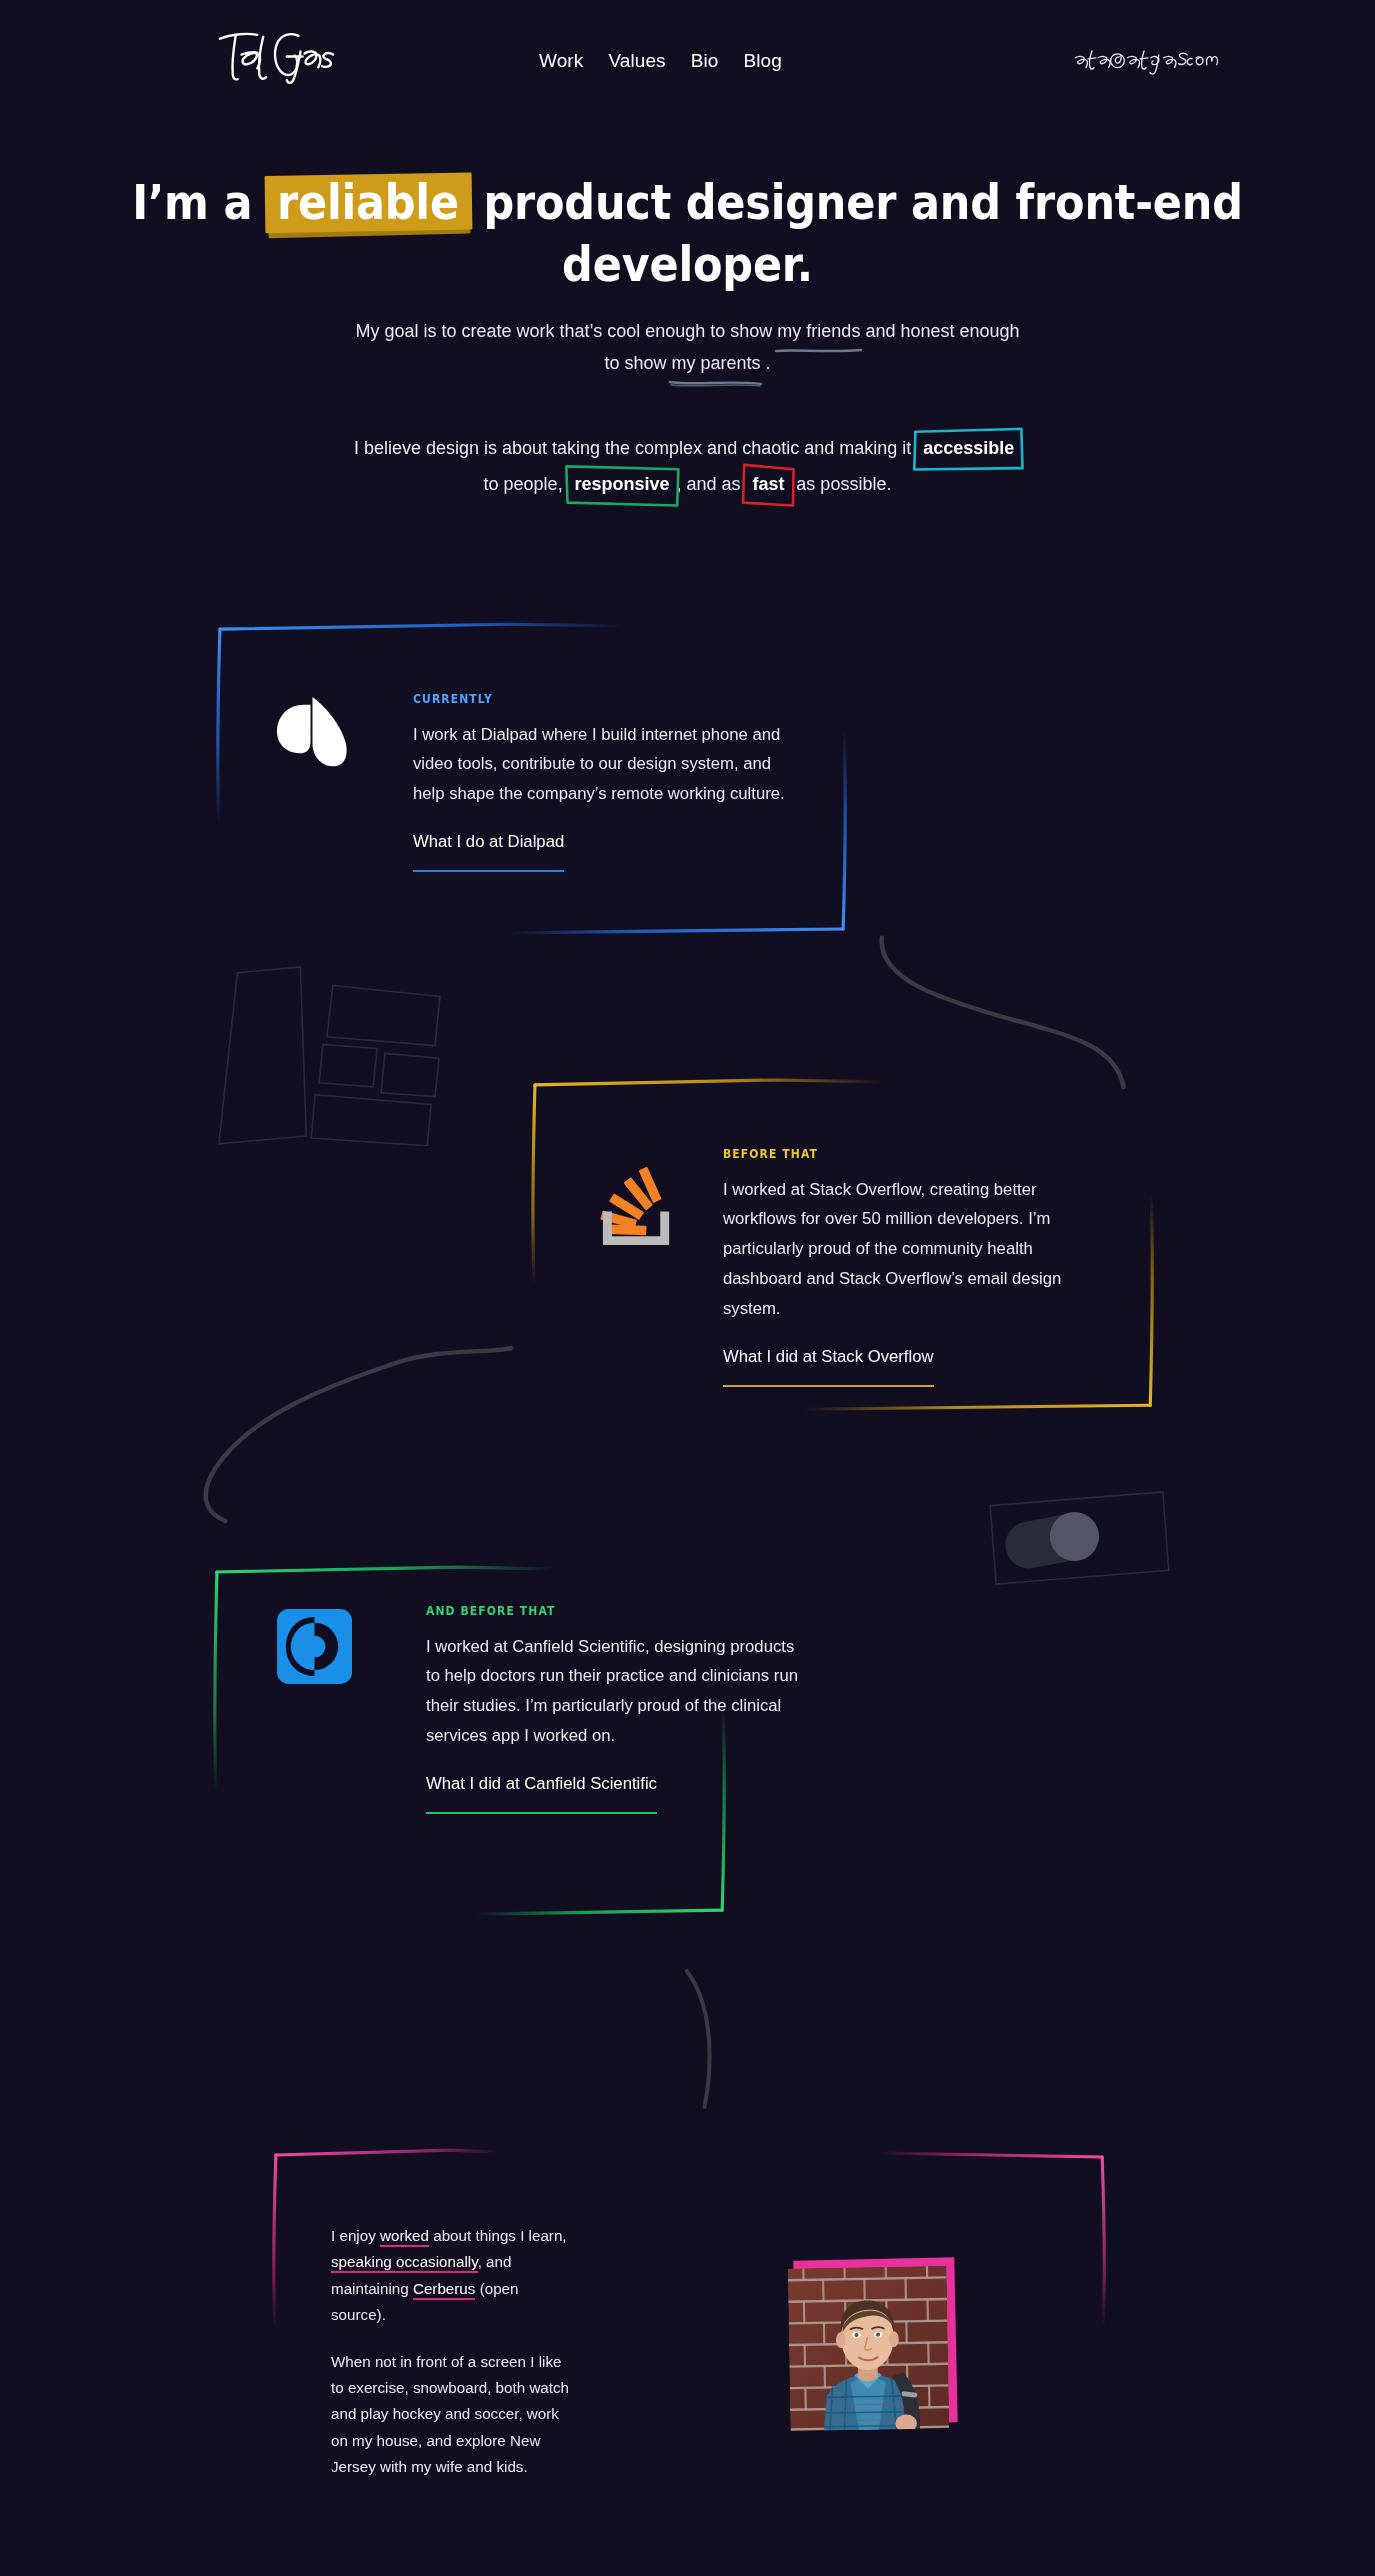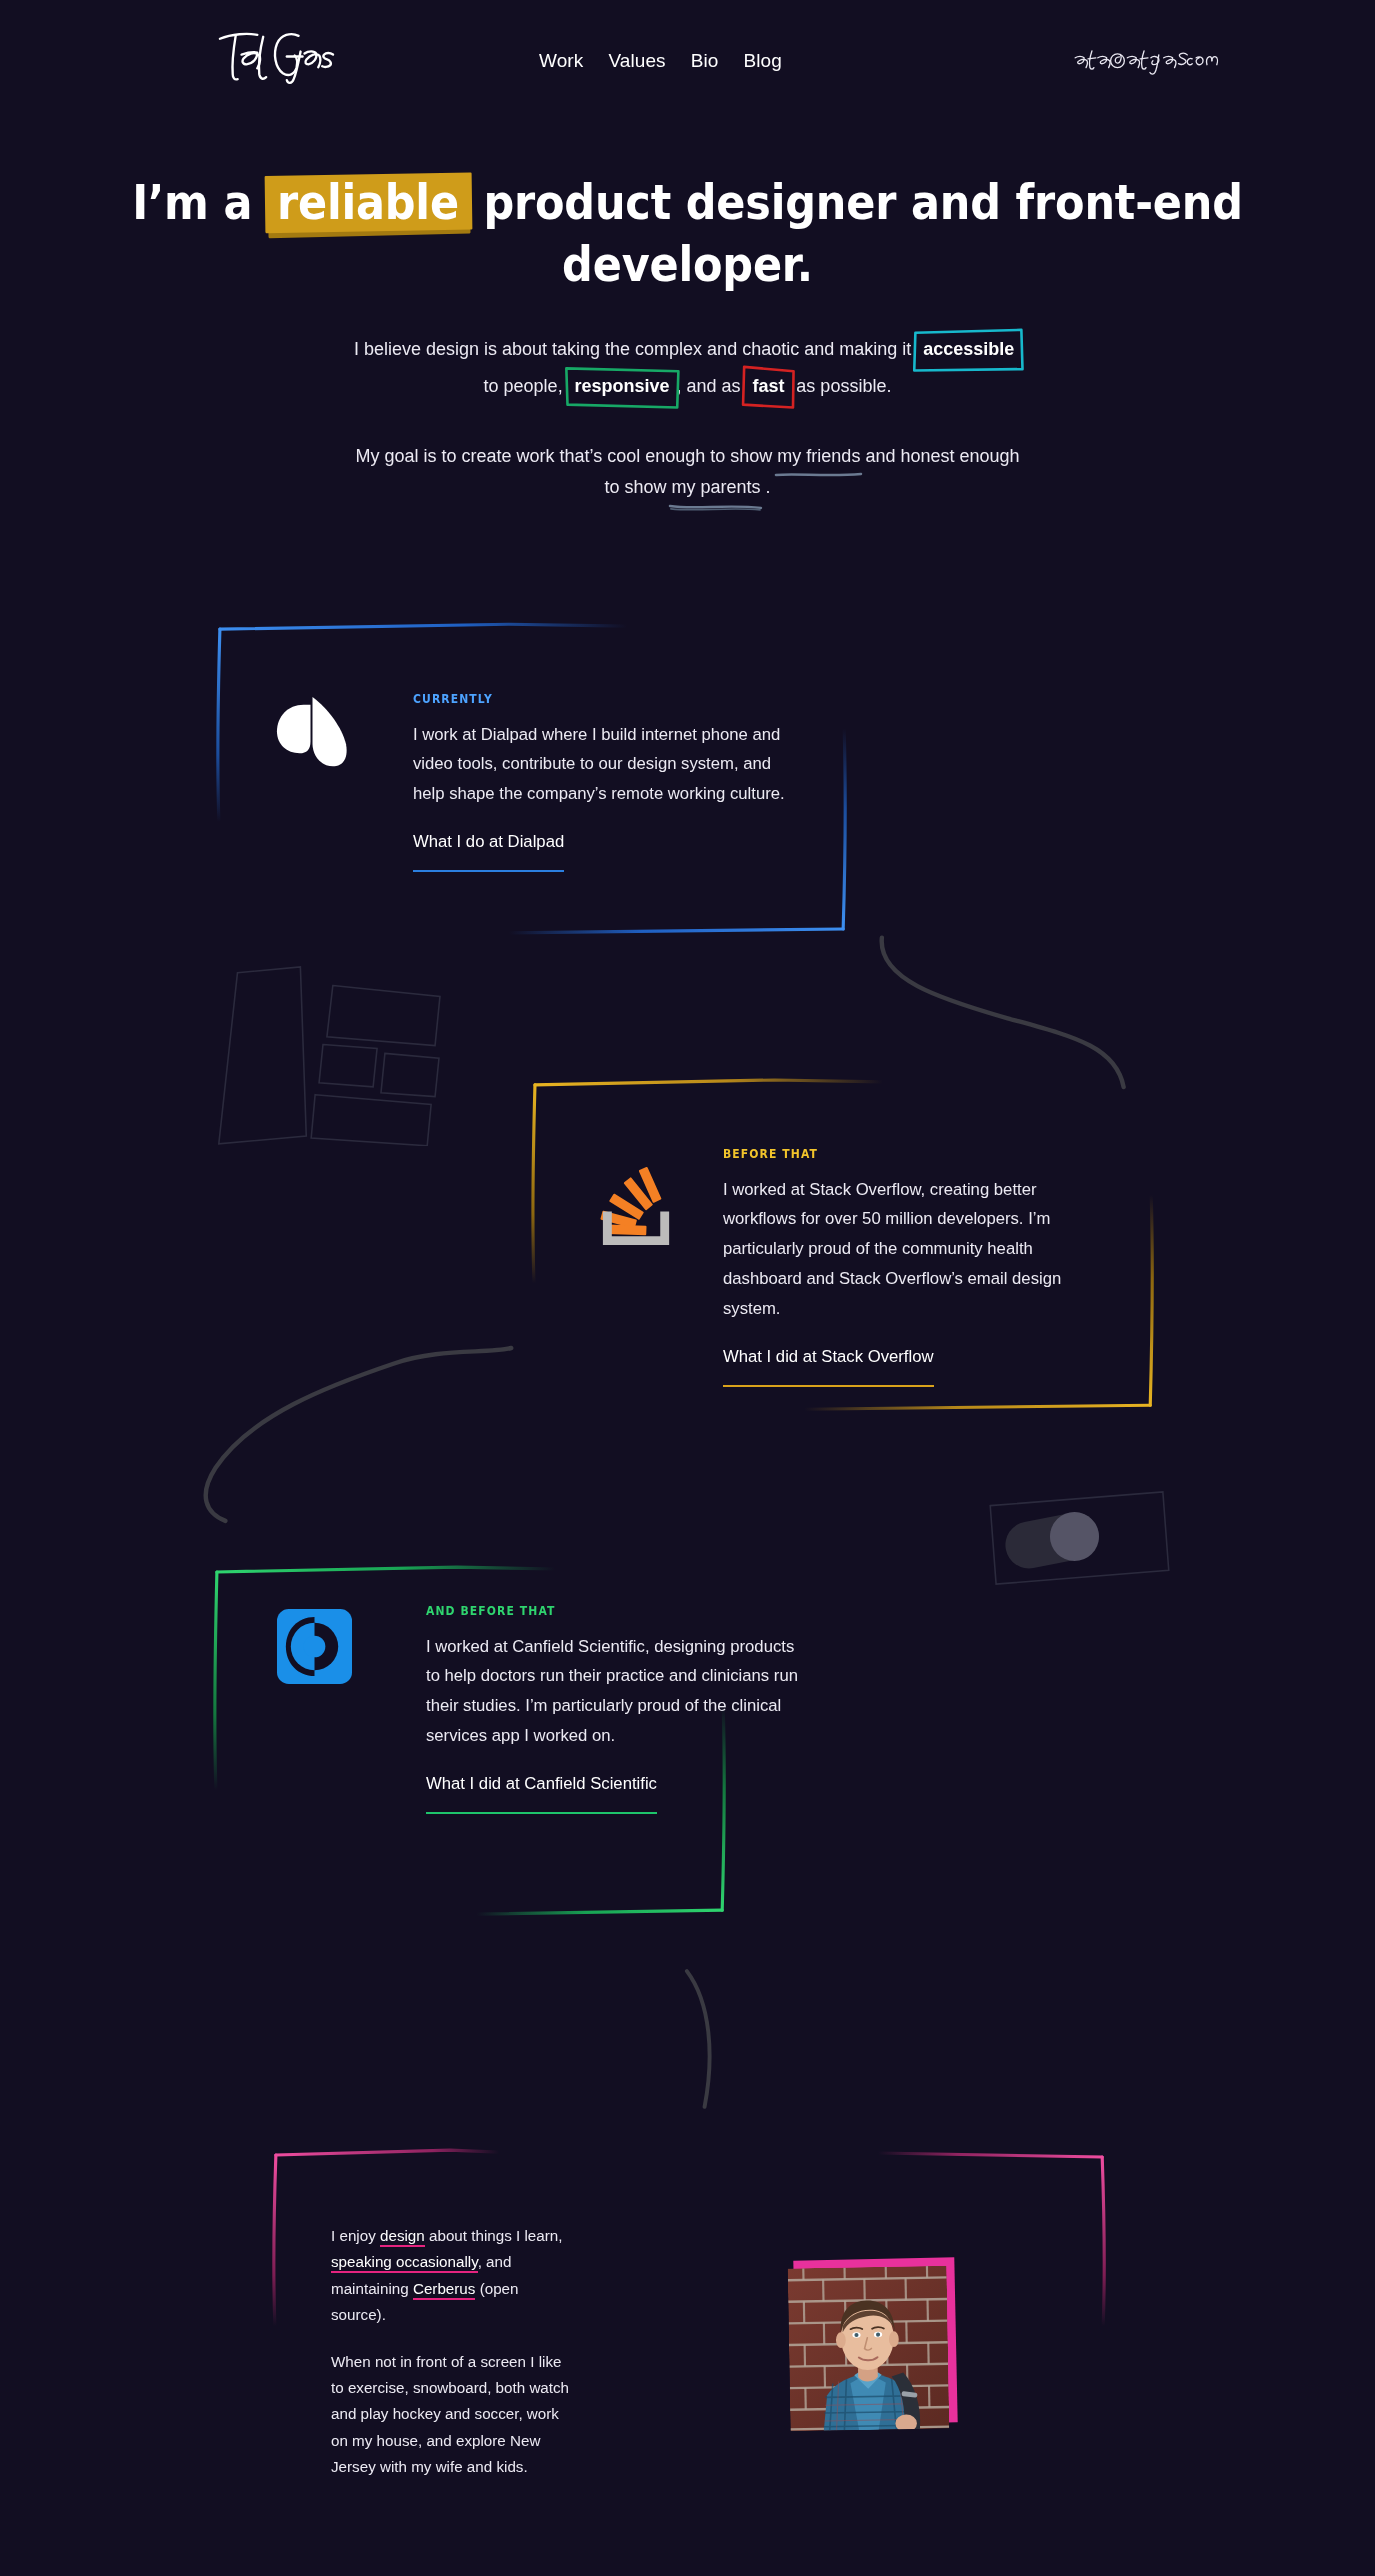"I believe design is about" p.lede { order: before "My goal is to create" -> after "My goal is to create" }
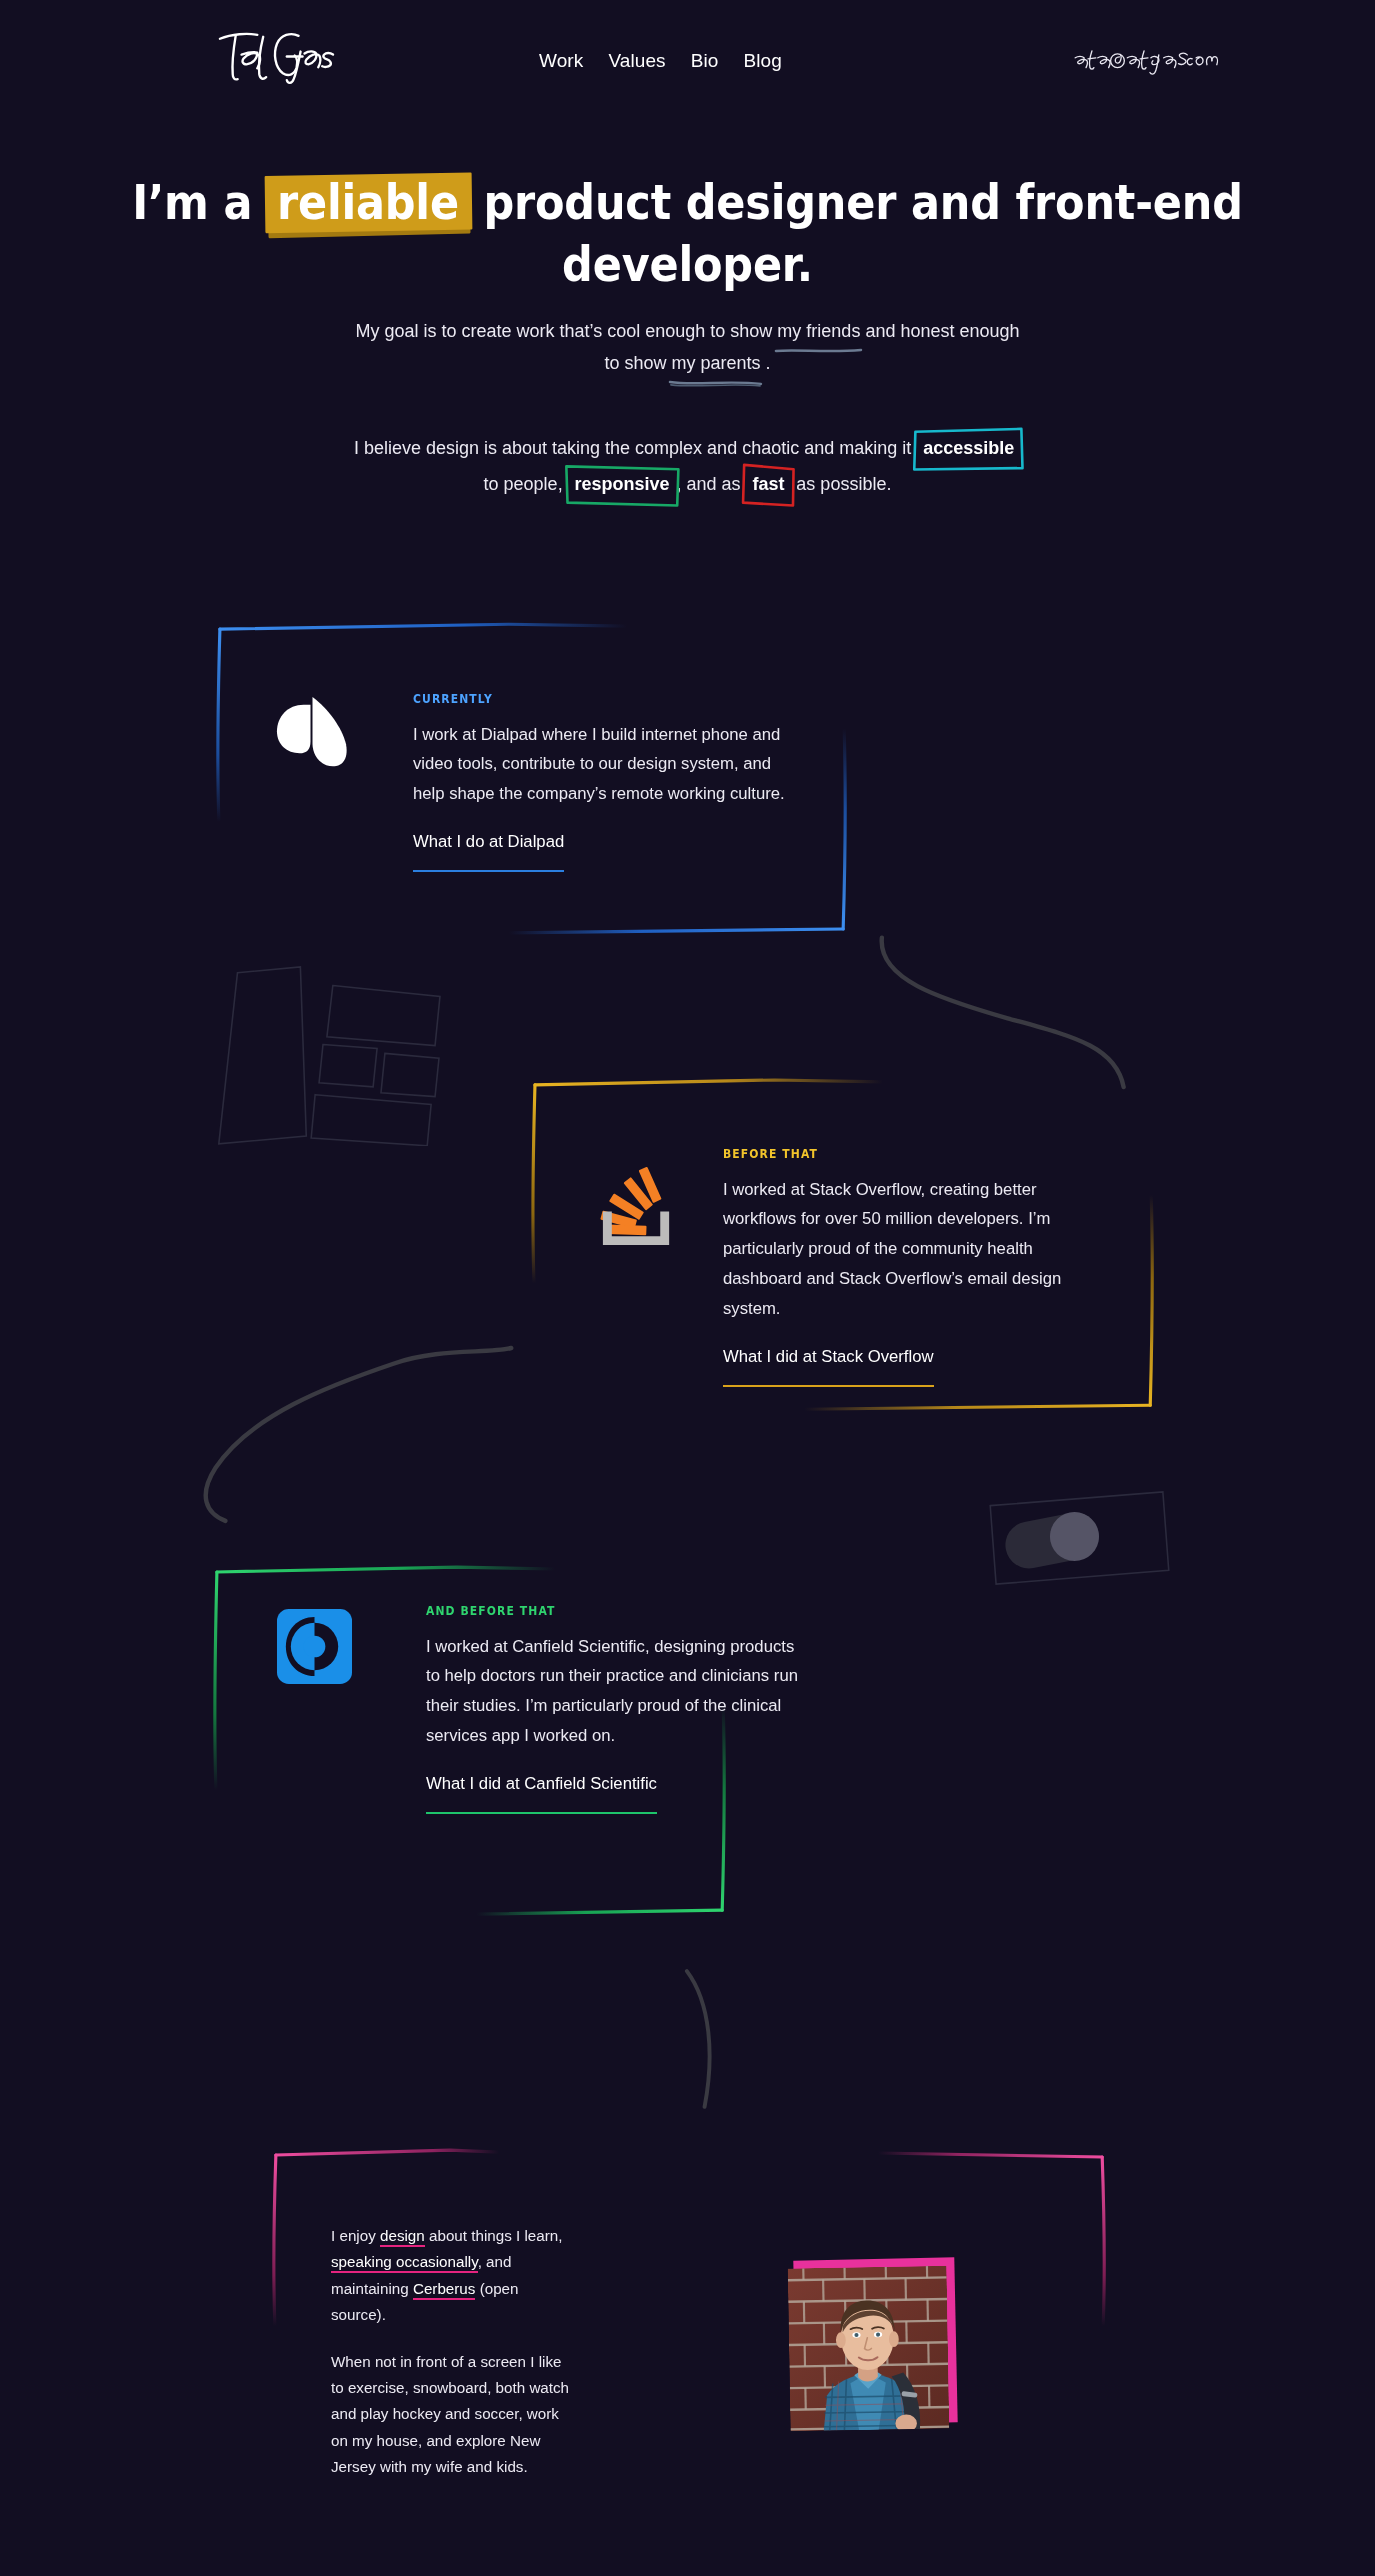"design" a { text: design -> worked }
